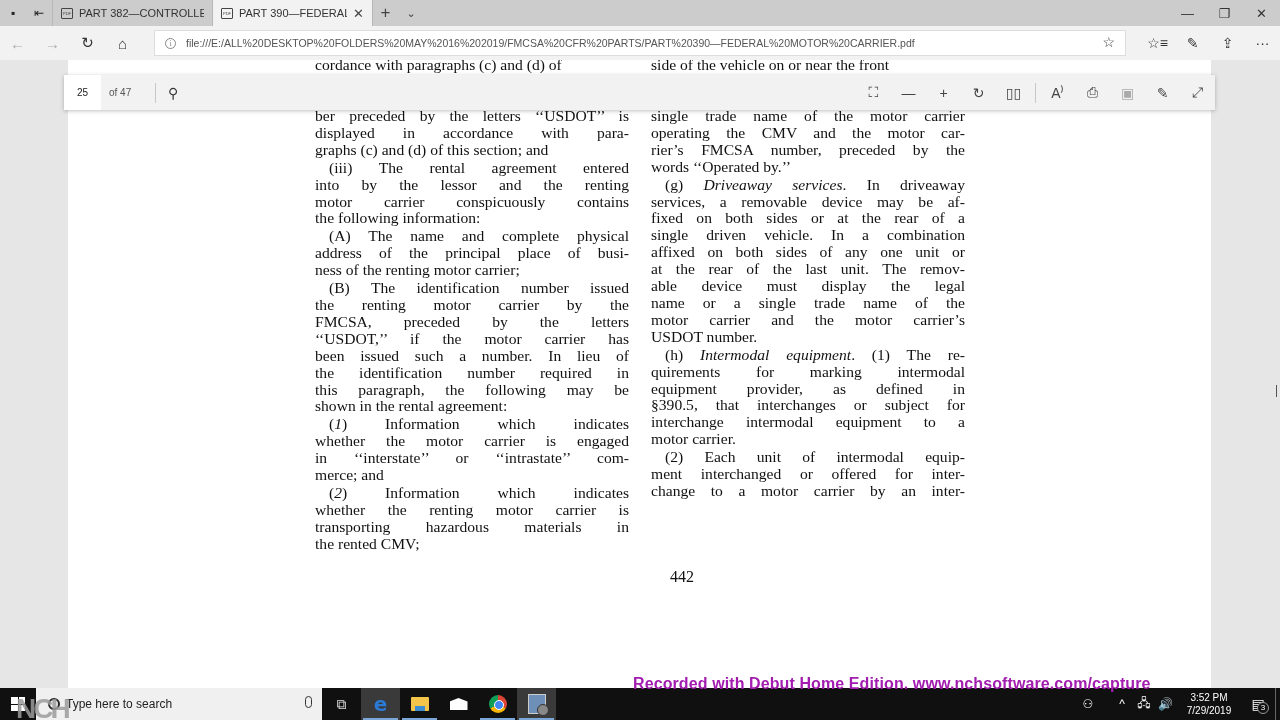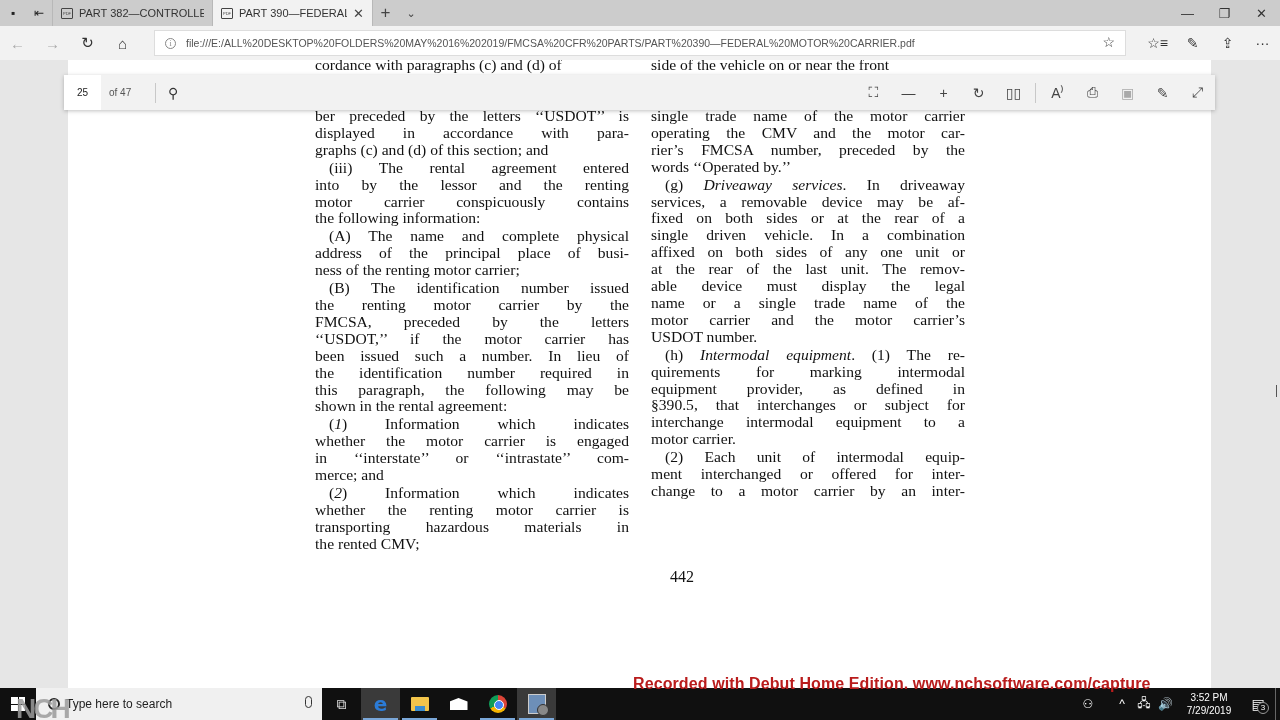"Recorded with Debut Home Edition." .watermark { color: #b91c1c -> #a21caf }
